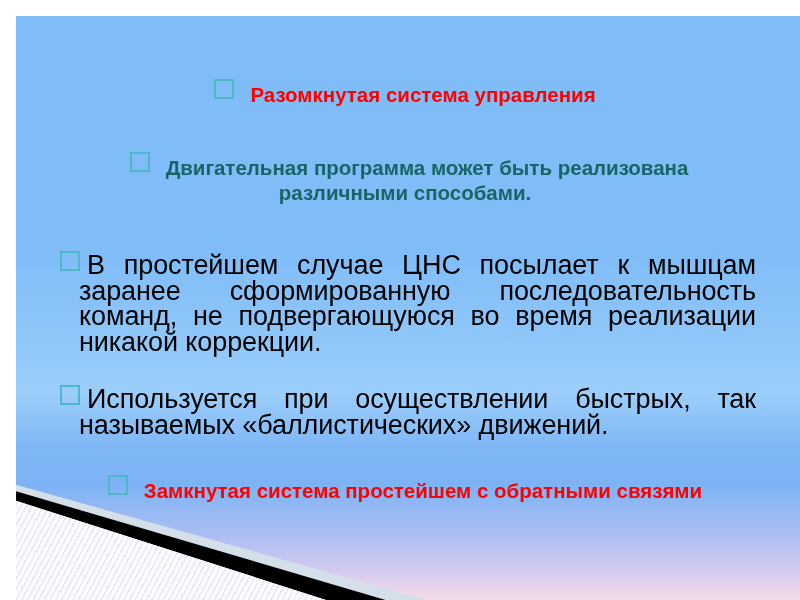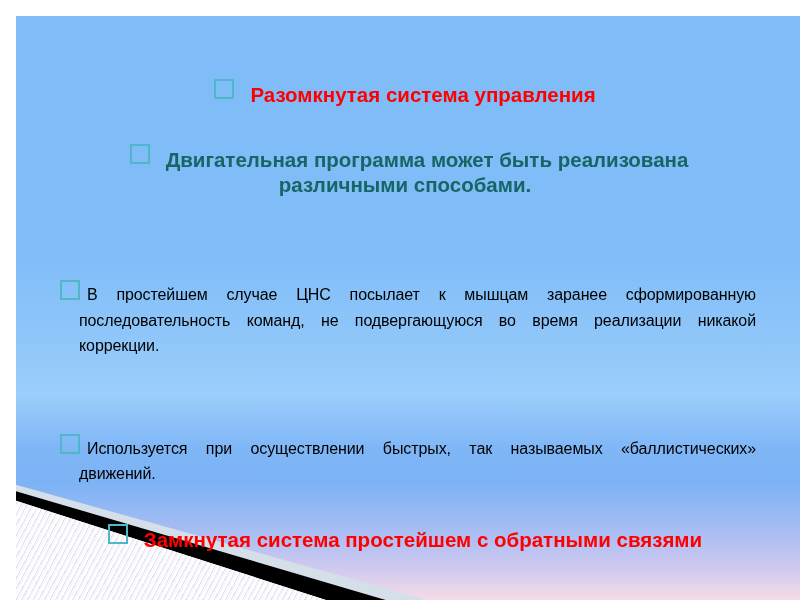"Двигательная программа может быть" .h2-wrap { margin: 0 auto -> 8px auto }
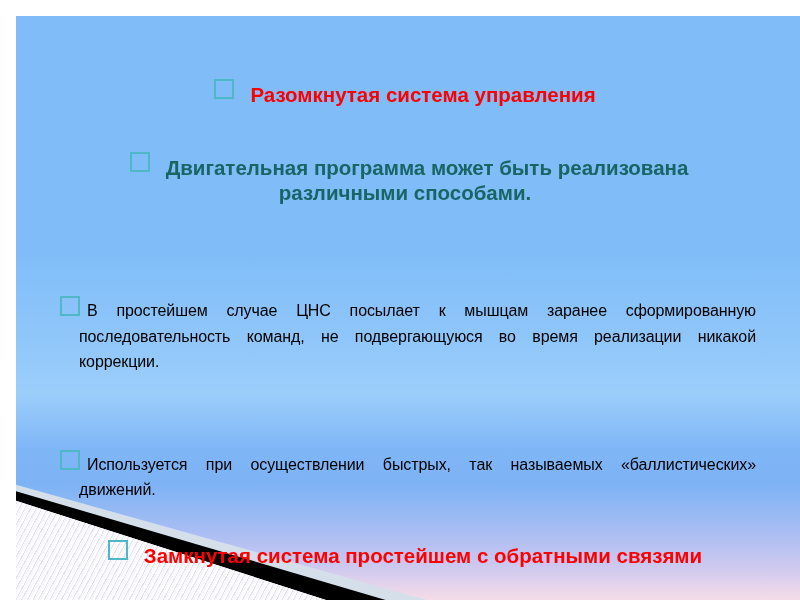"В простейшем случае ЦНС посылает" .para { font-size: 16px -> 27px; margin-top: 45px -> none }
